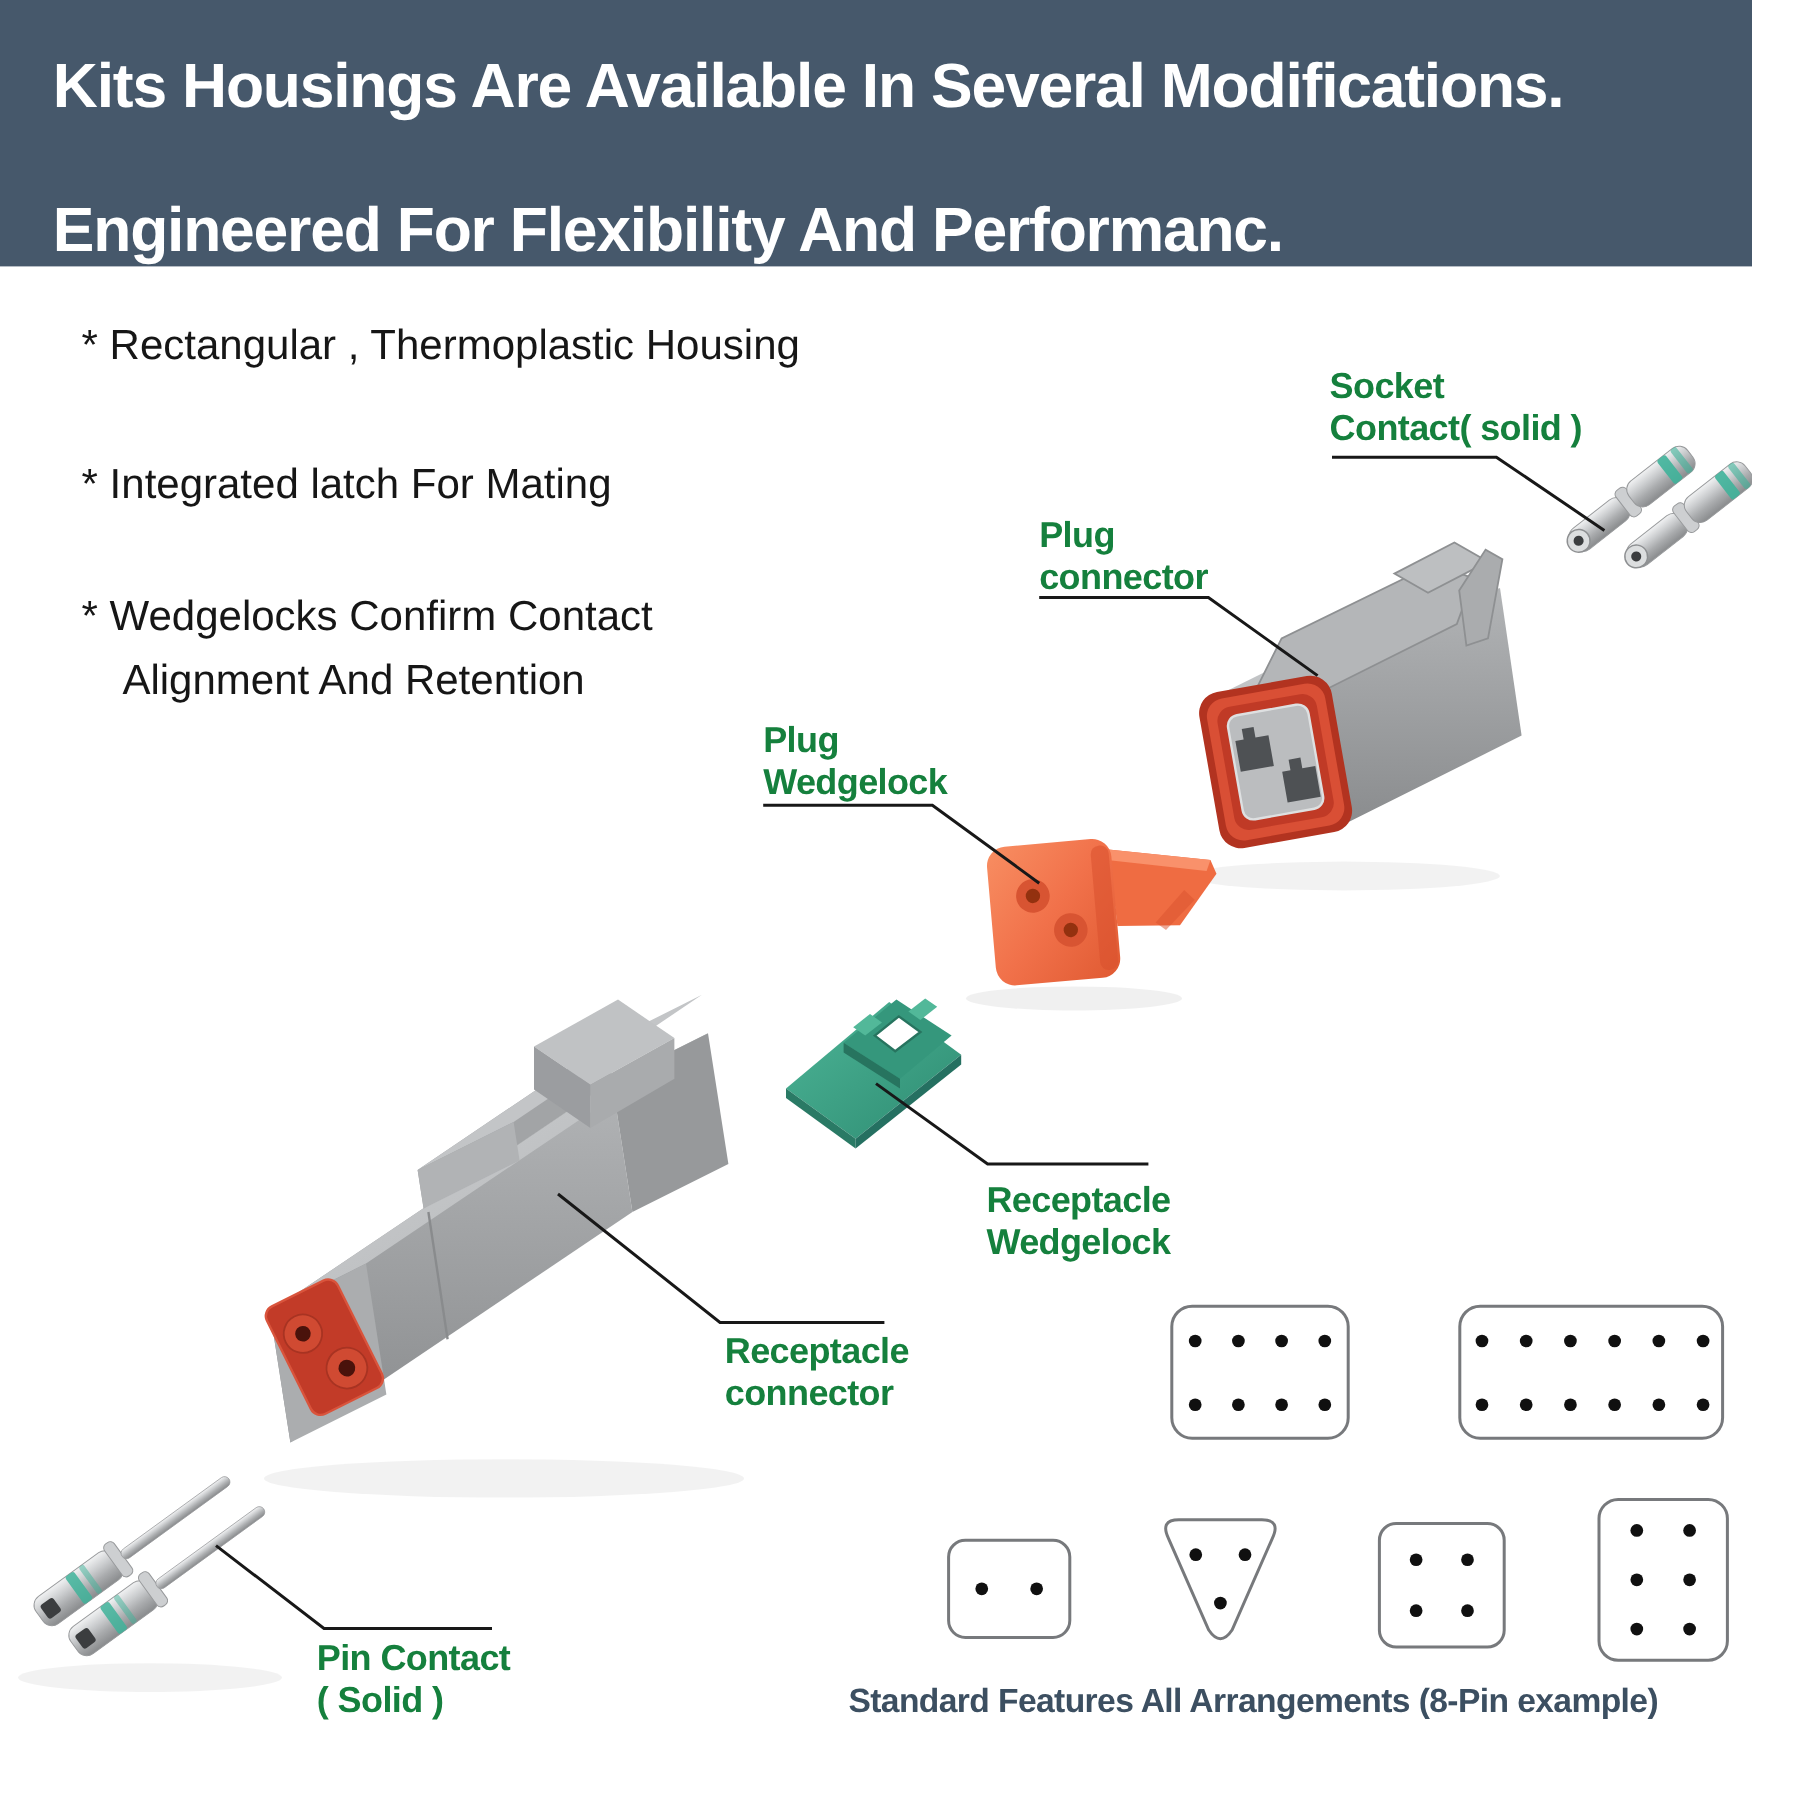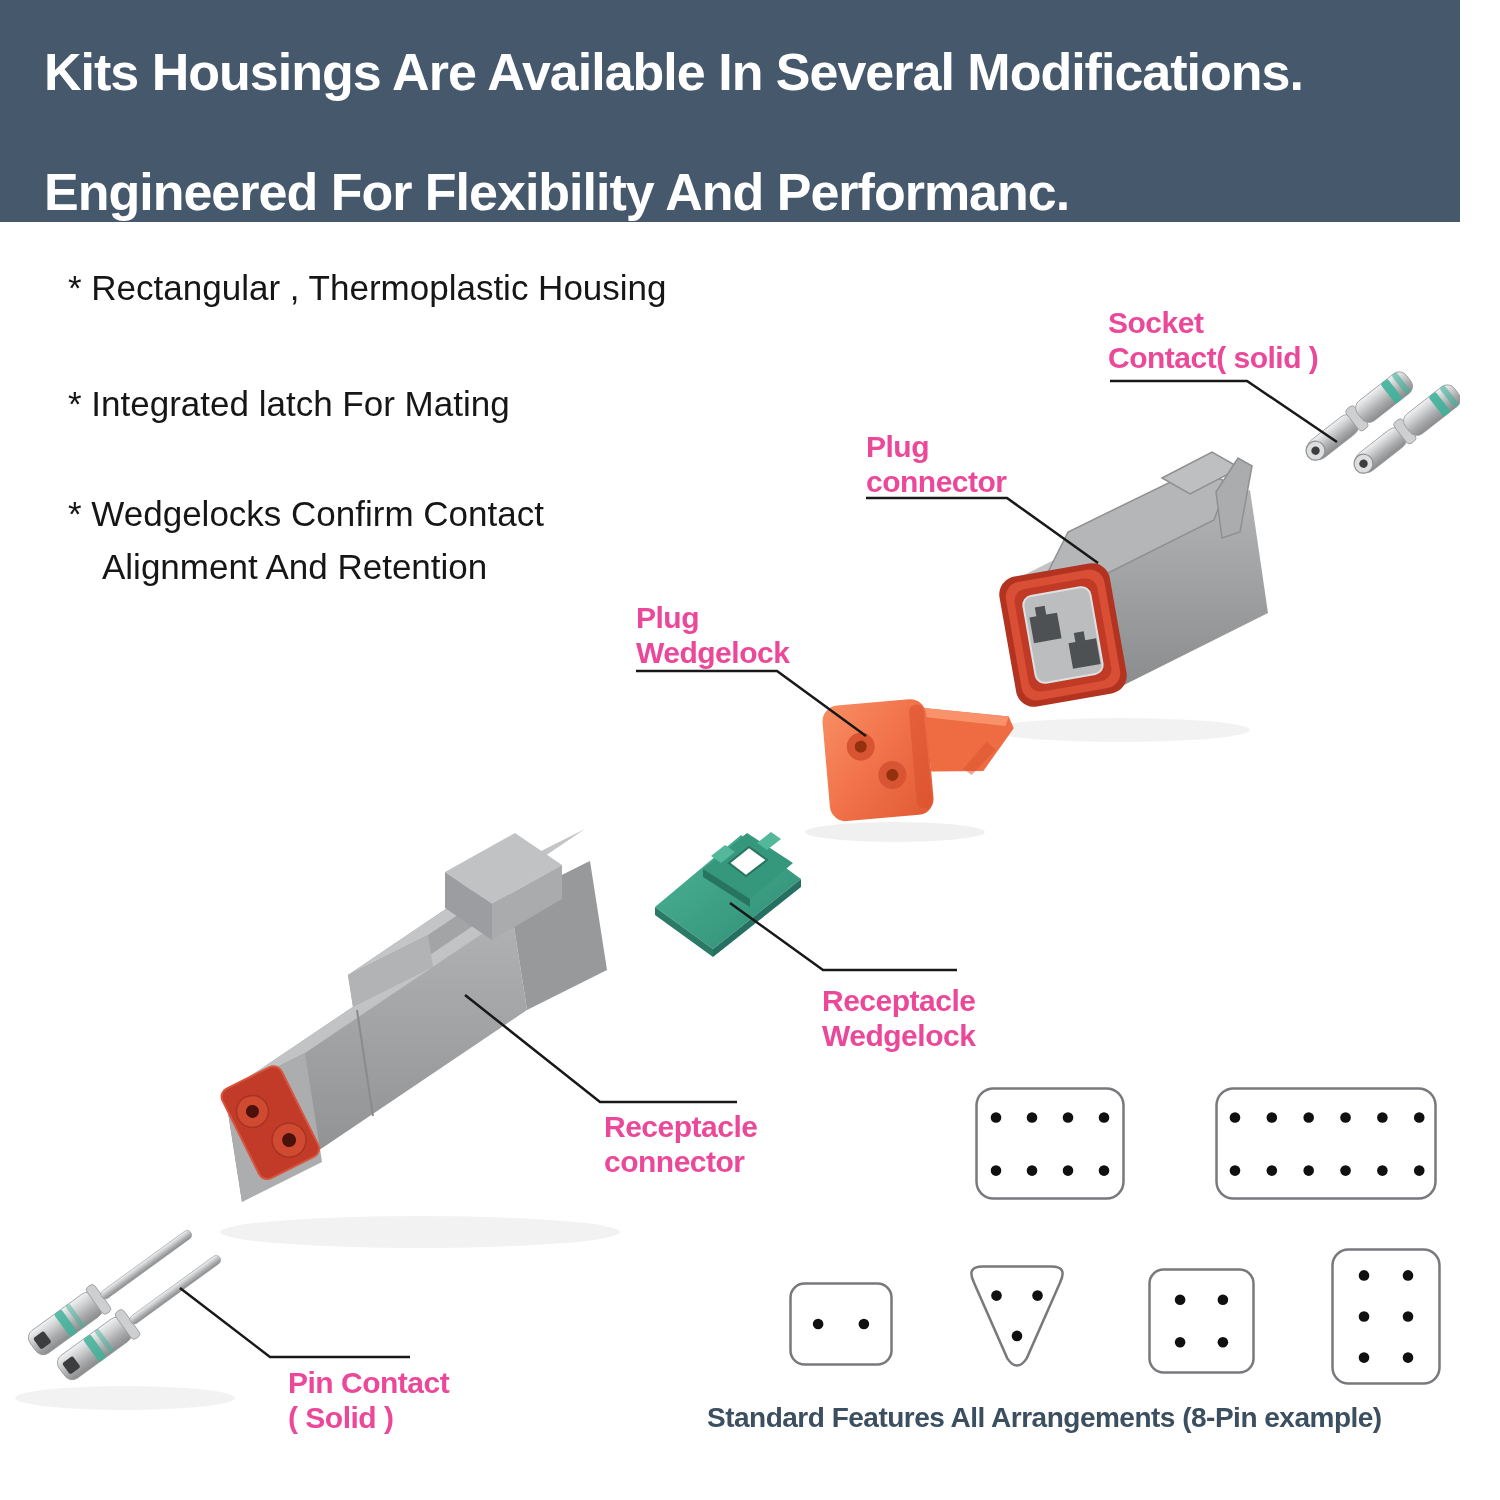"Socket" .part-label { color: #ec4899 -> #15803d }
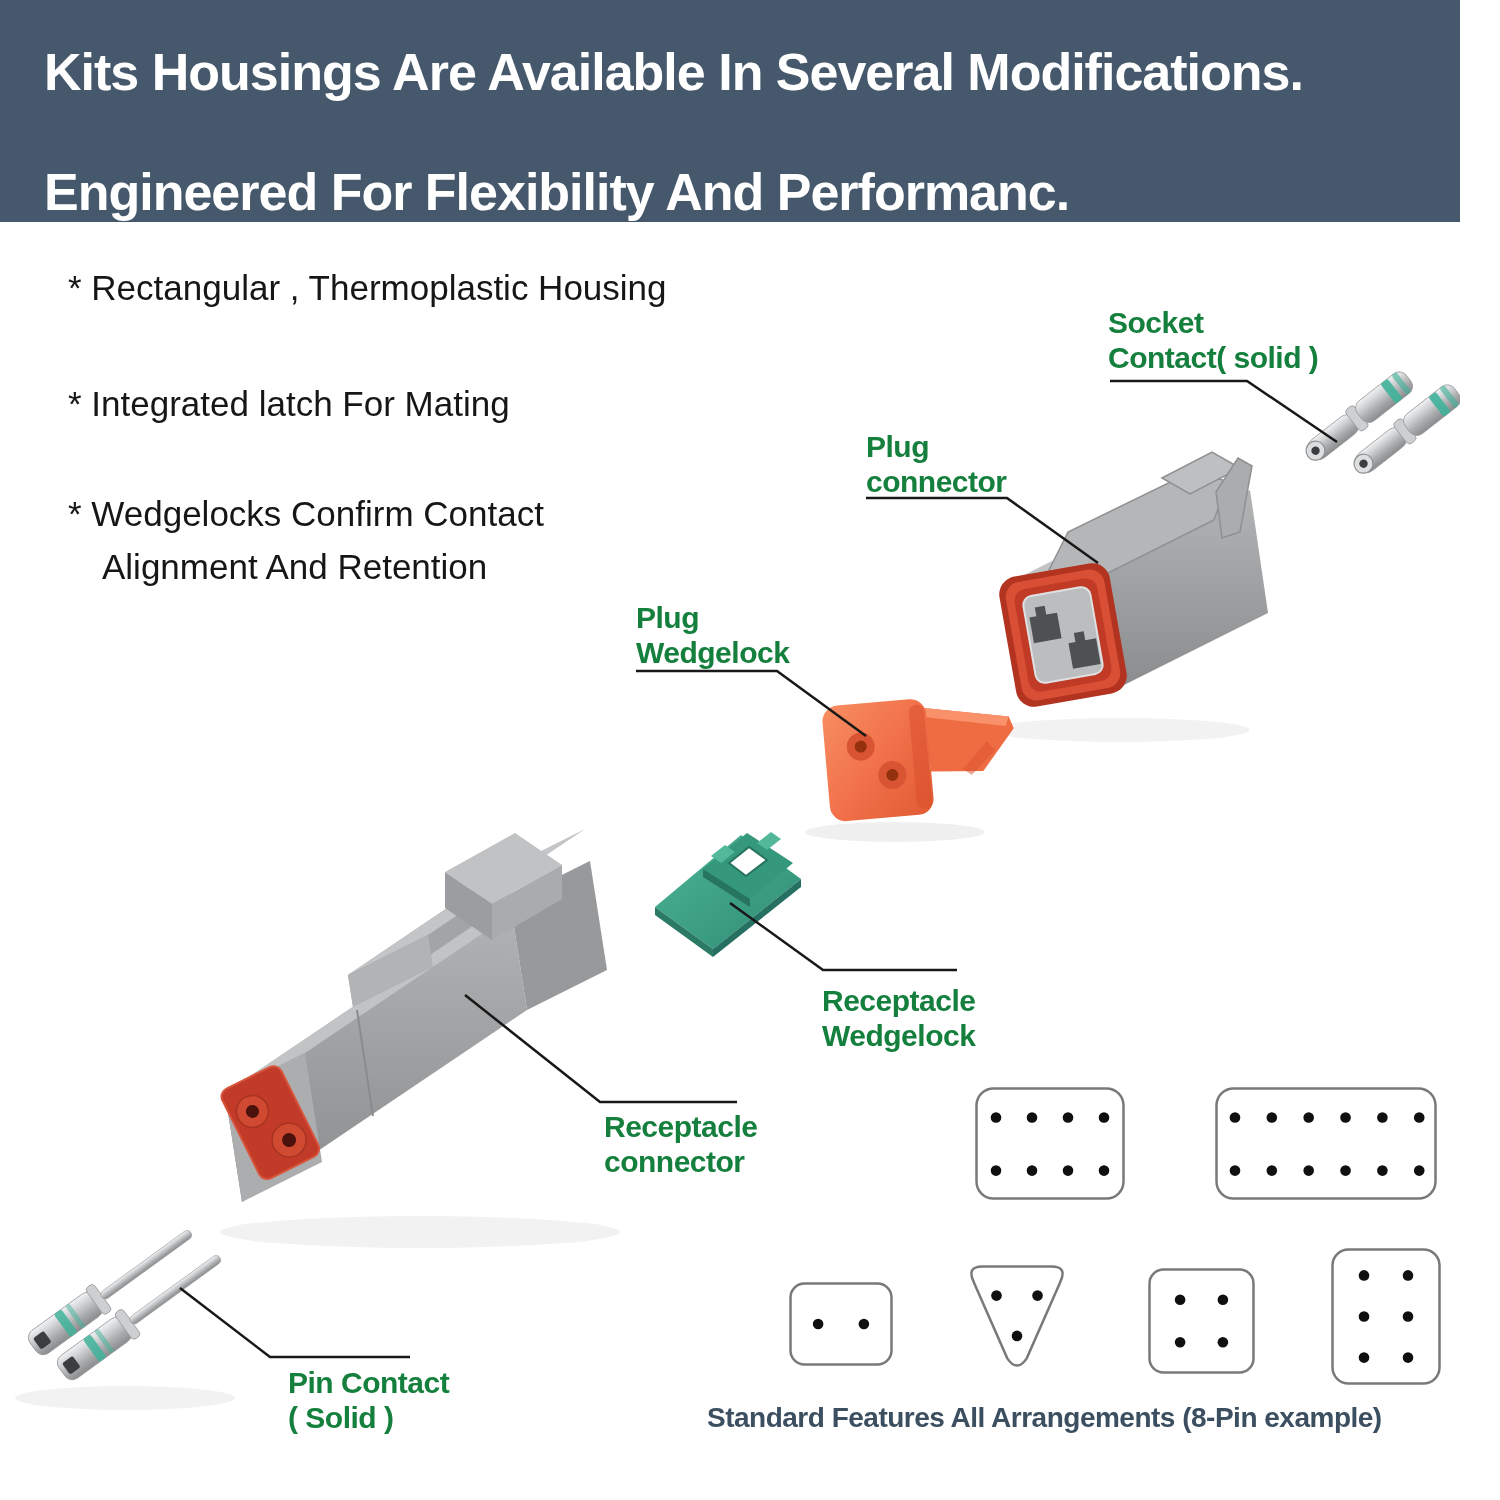"Pin Contact" div.part-label { left: 288px -> 264px }
